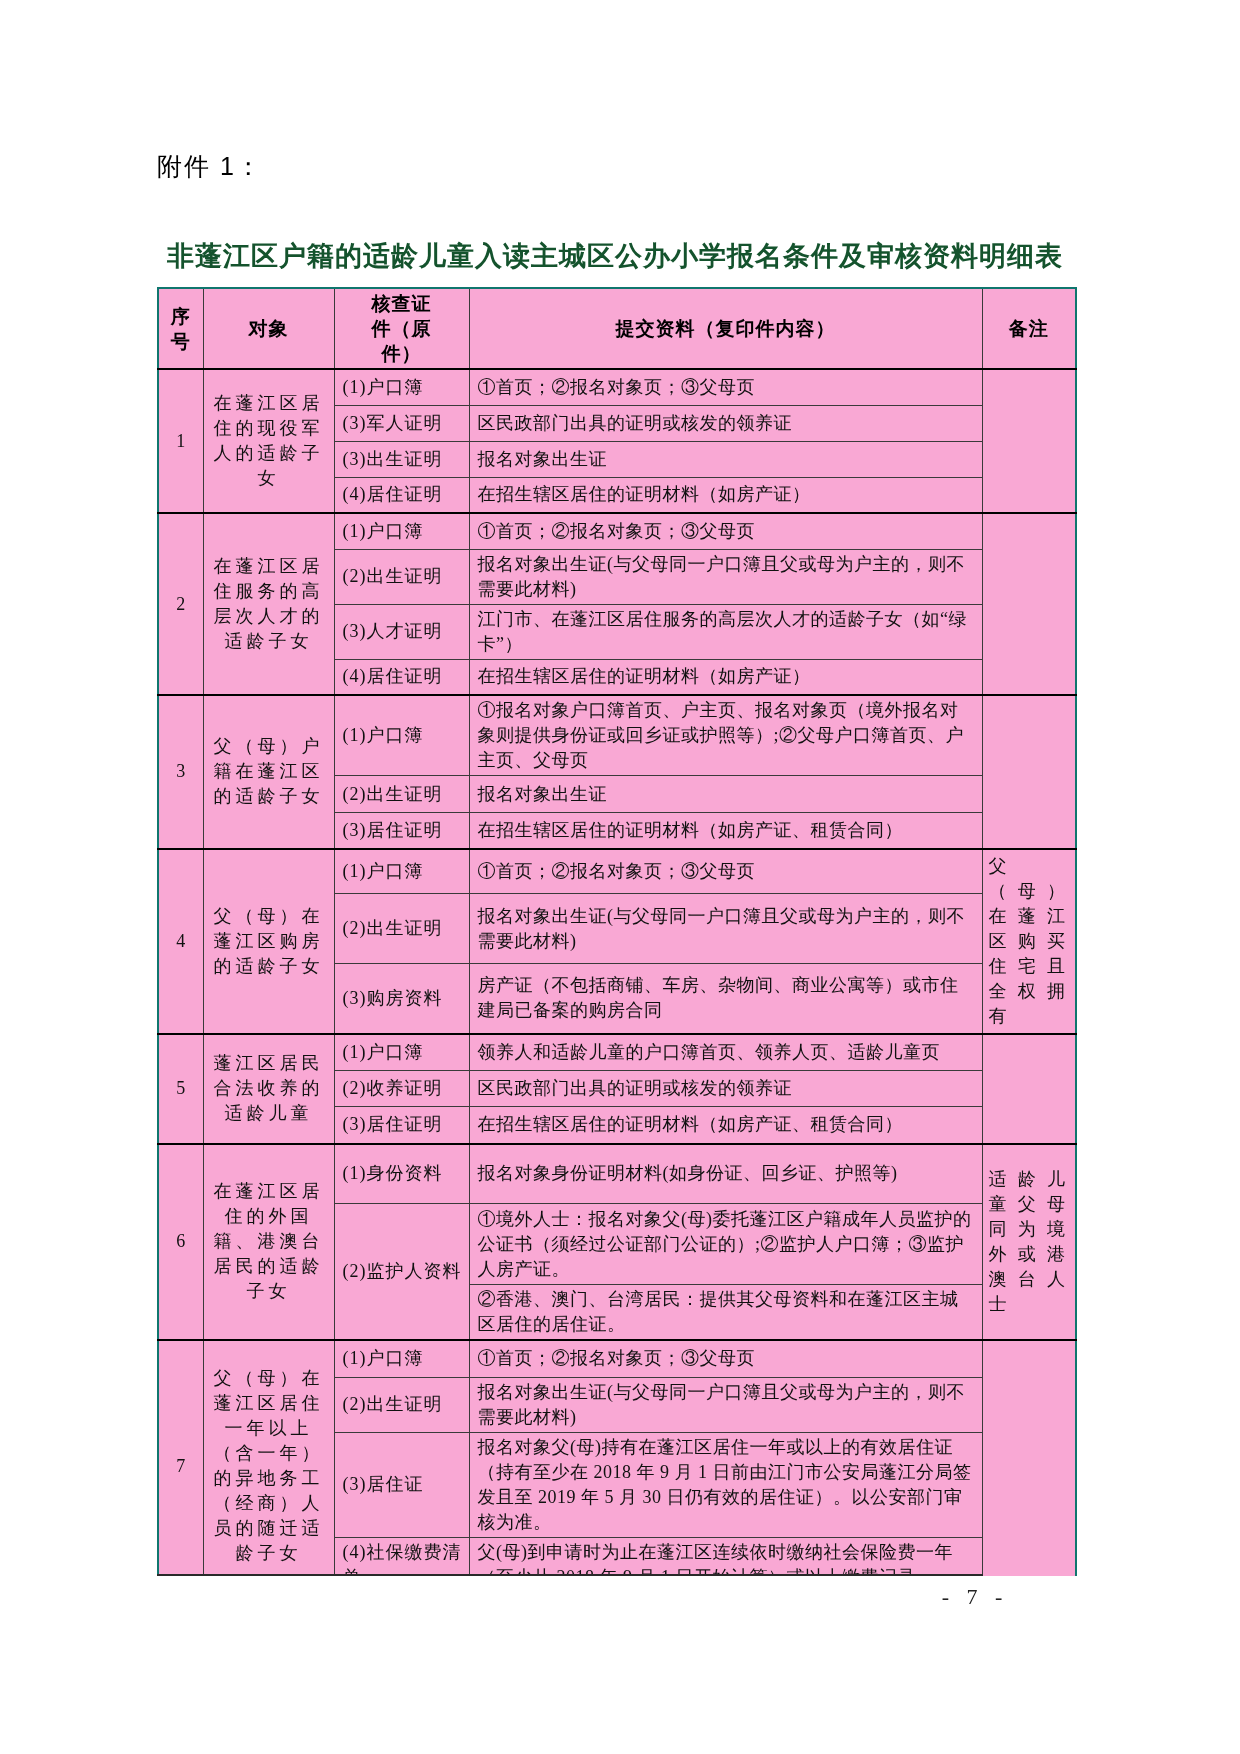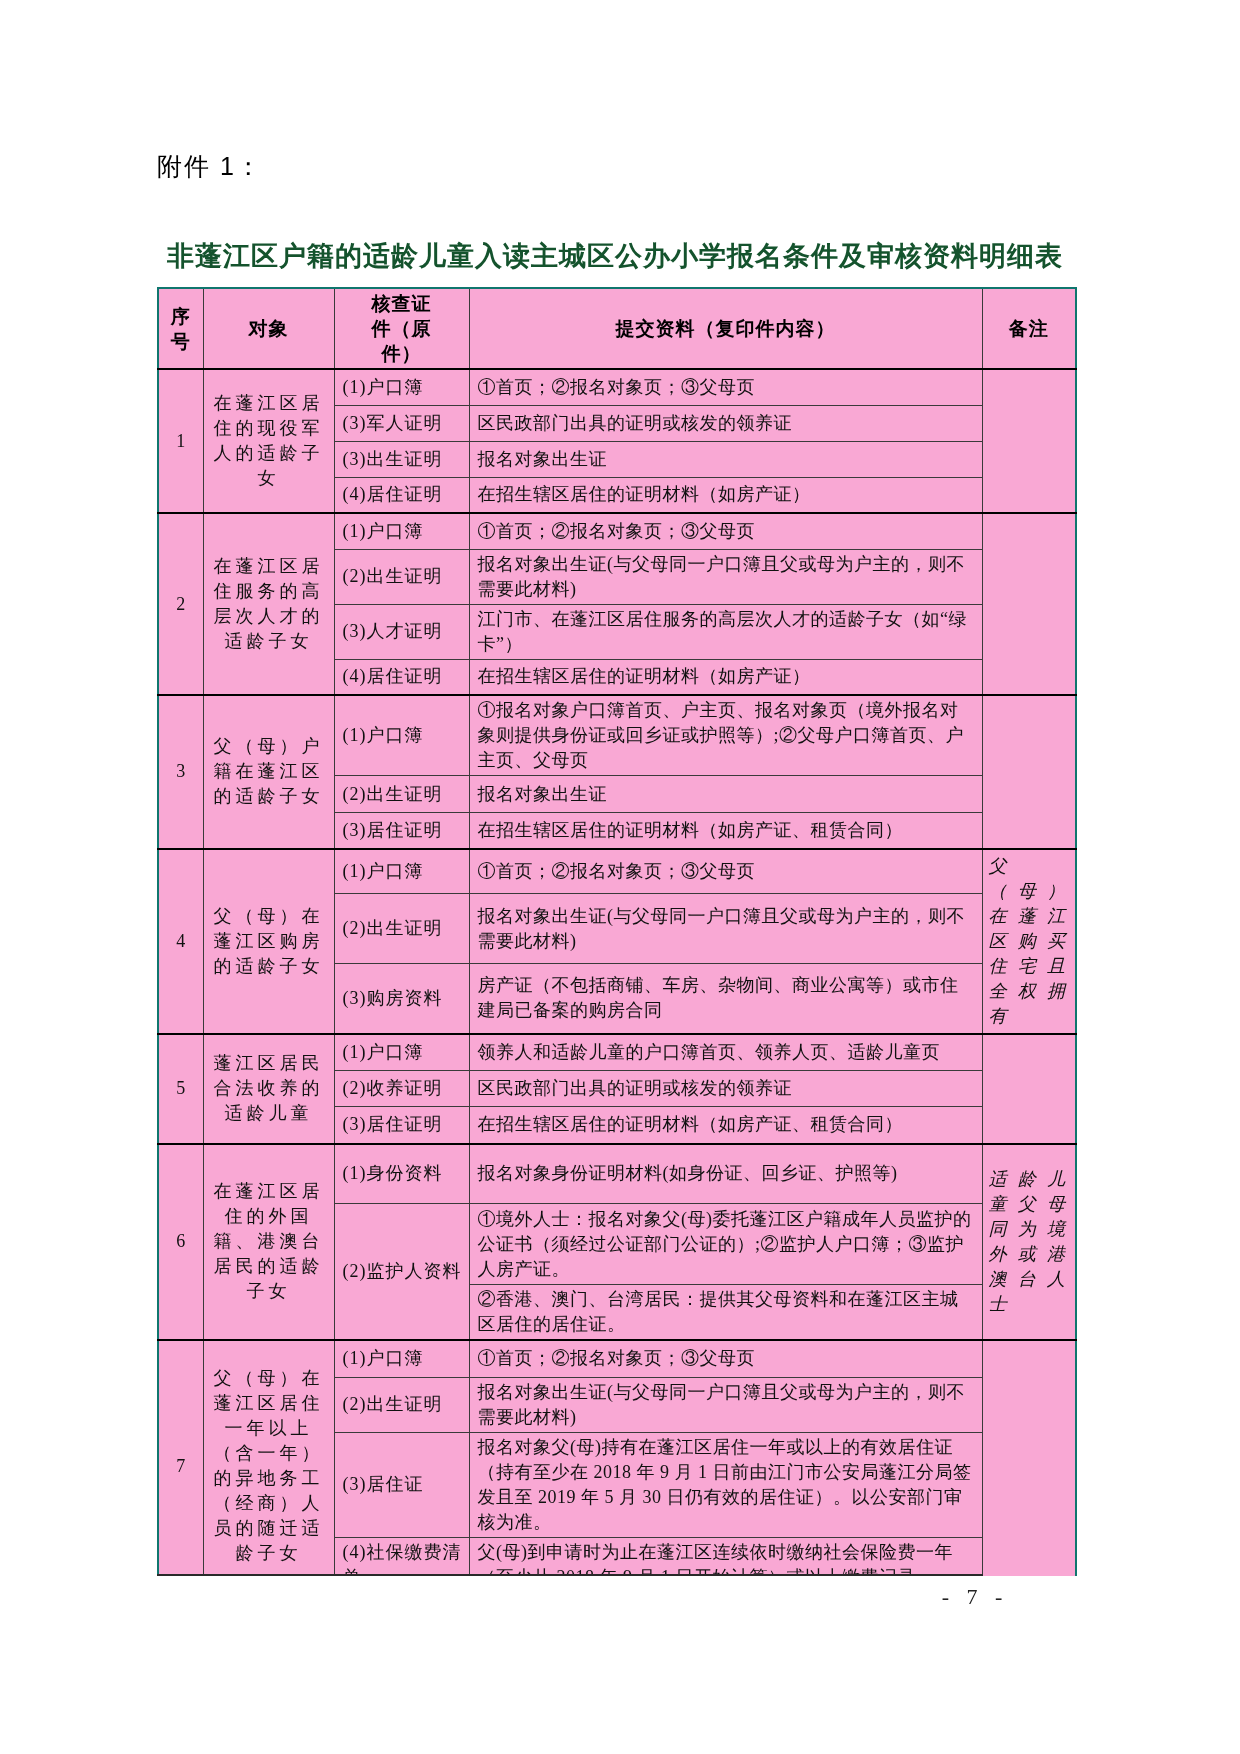"父（母）在蓬江区购买住宅且全权拥有" td.remark { font-style: italic -> none }
